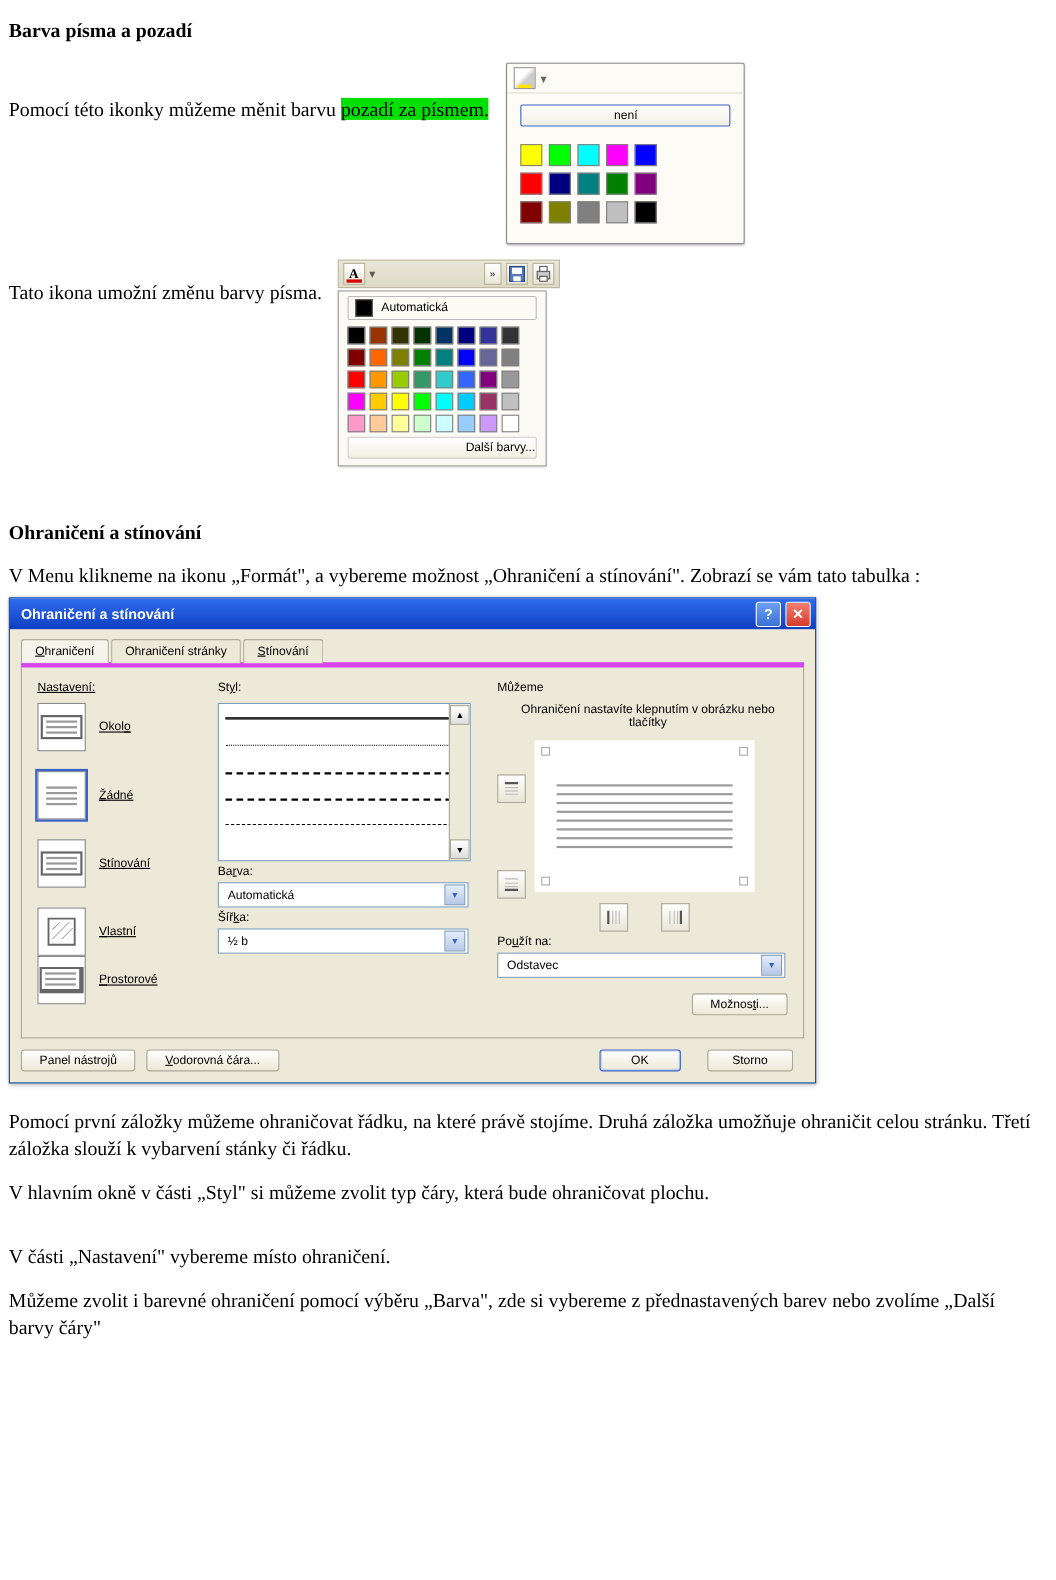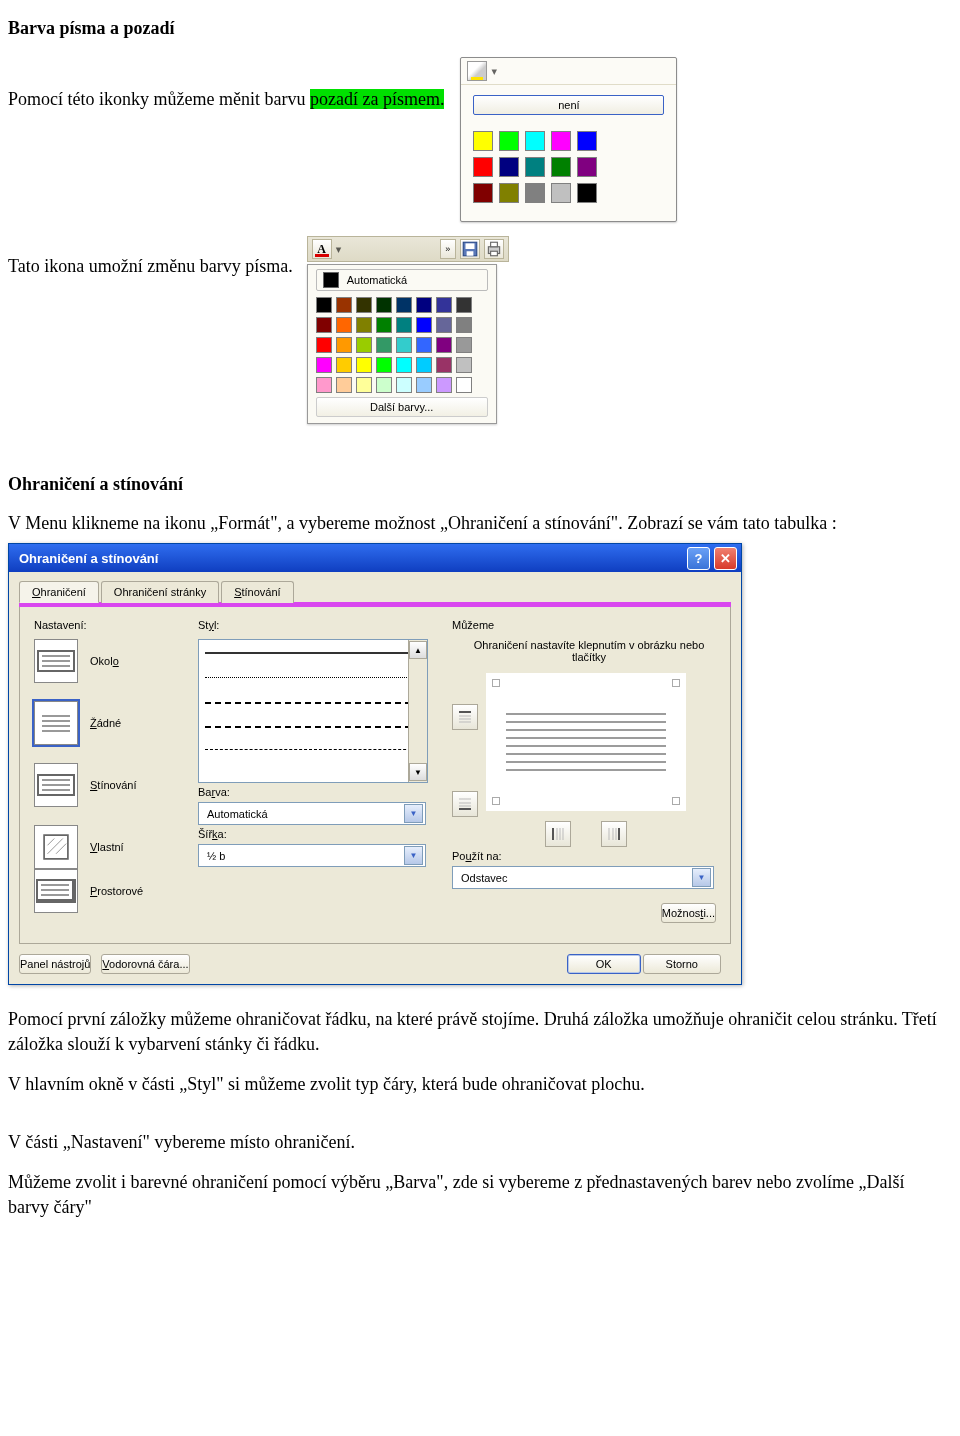"Další barvy..." .fc-more { text-align: center -> right }
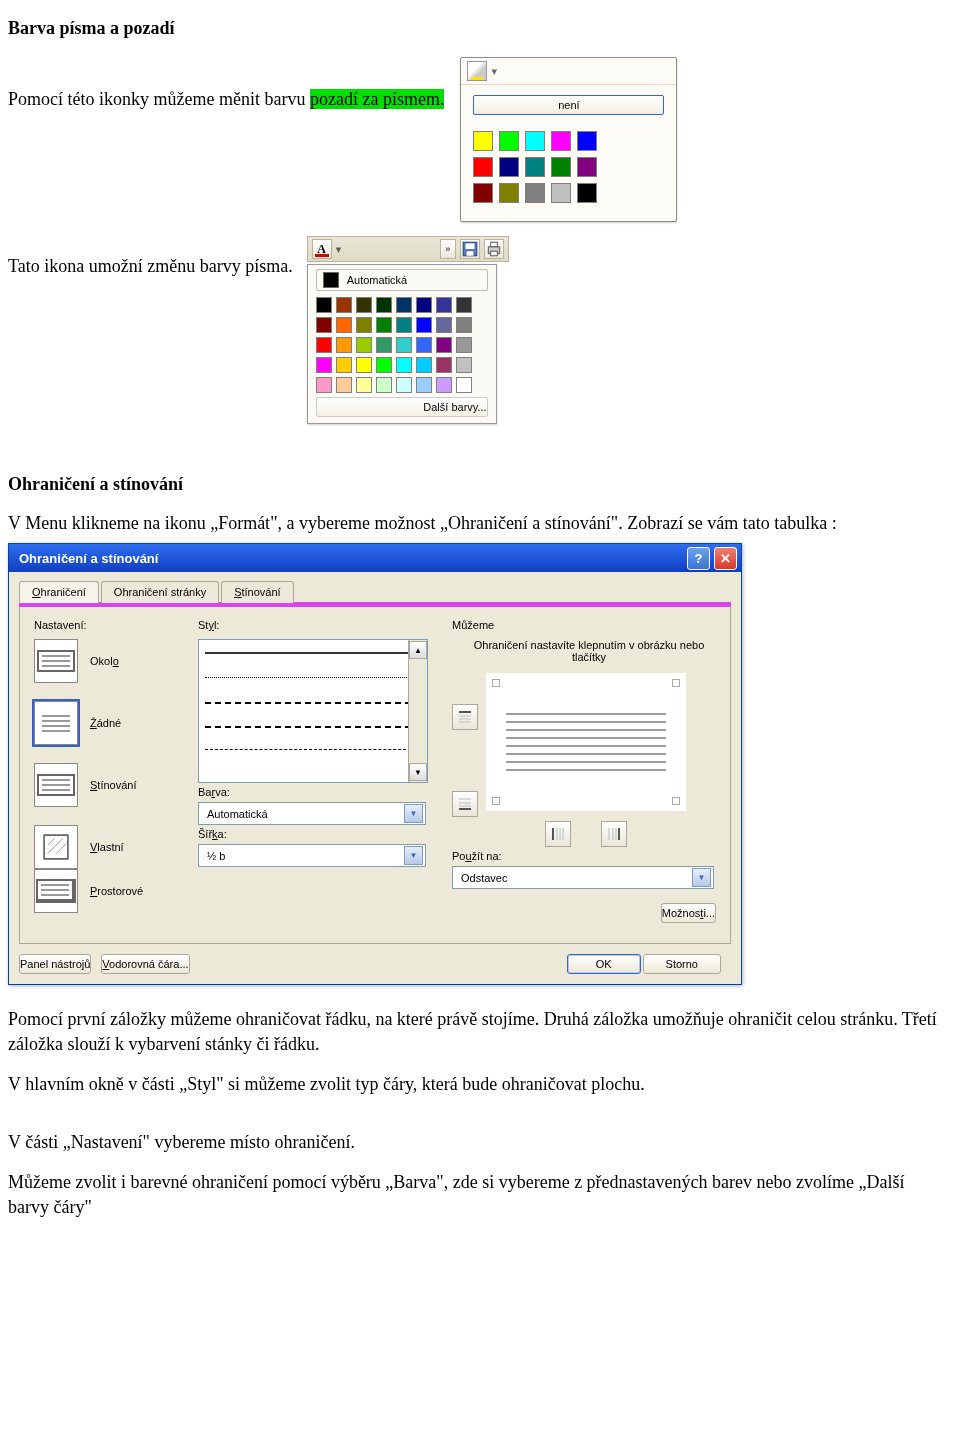"Nastavení:" .col-nast { text-decoration: none -> underline }
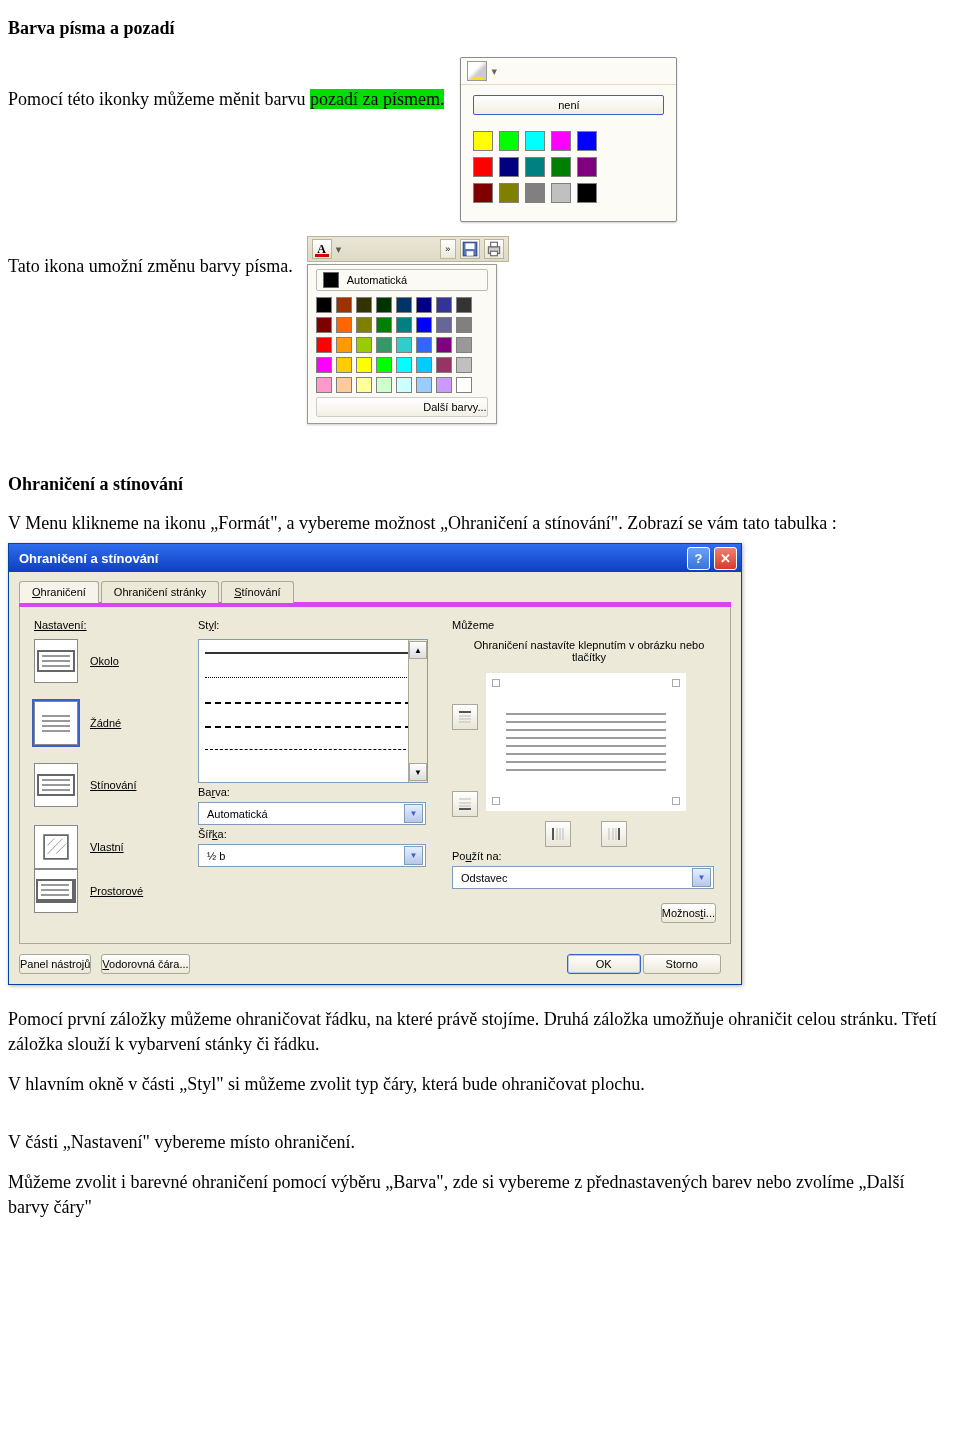"Možnosti..." .btn { padding: 3px 0 -> 3px 16px }
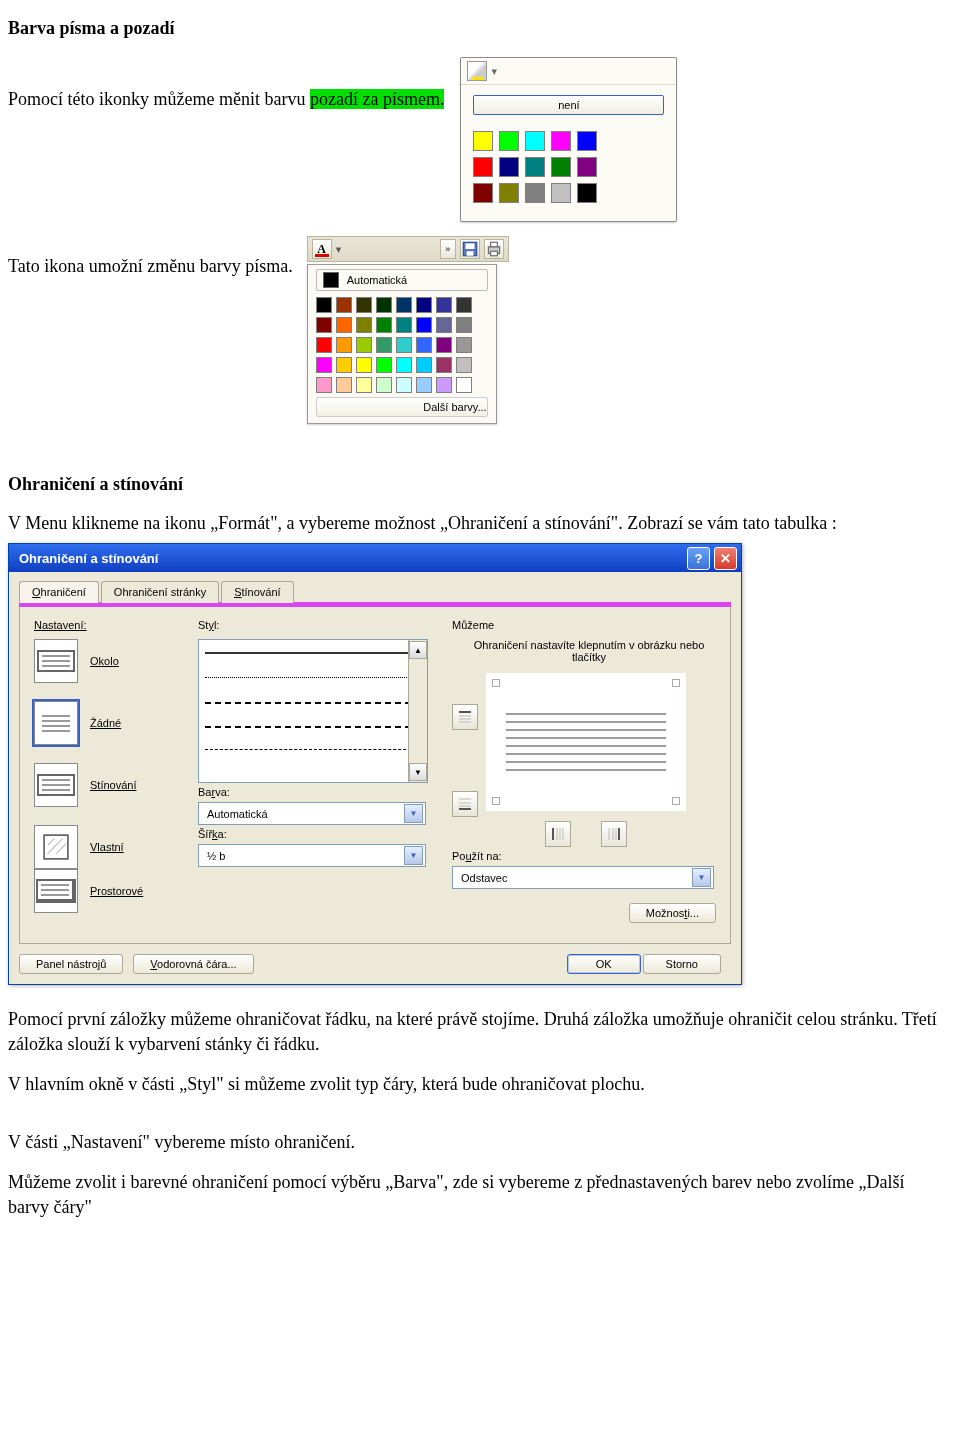"OK" div { gap: 2px -> 24px }
